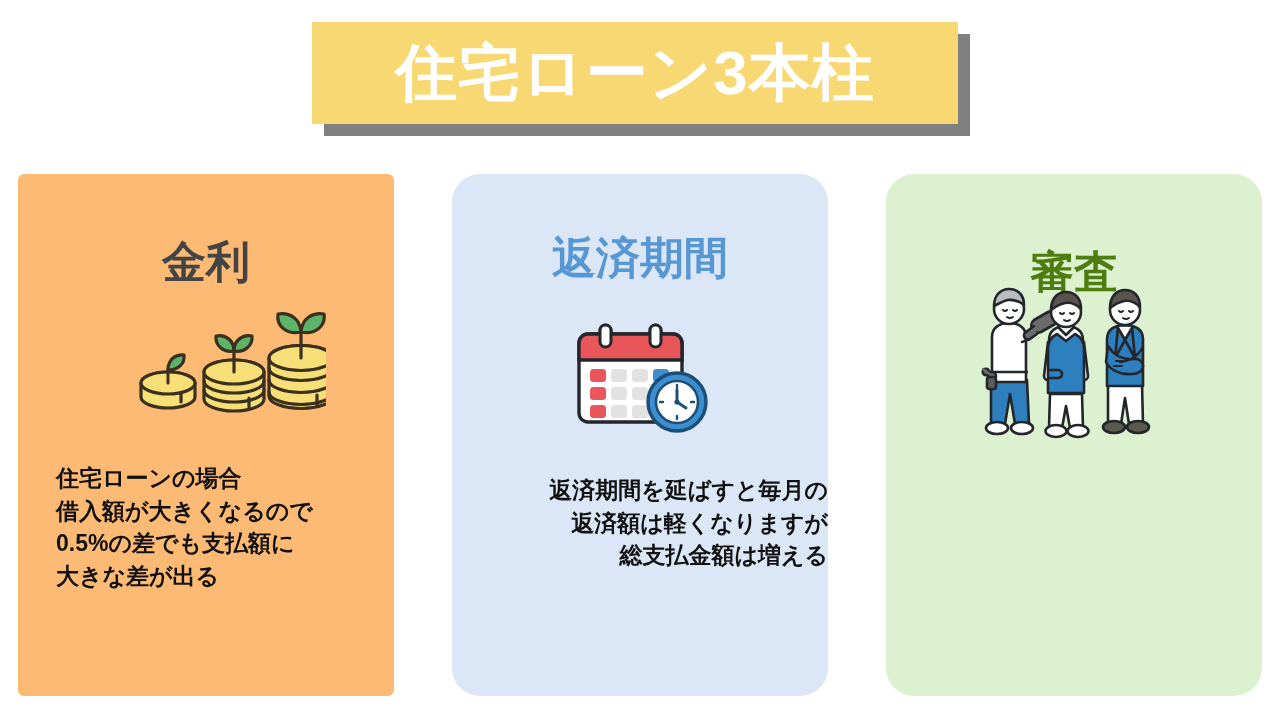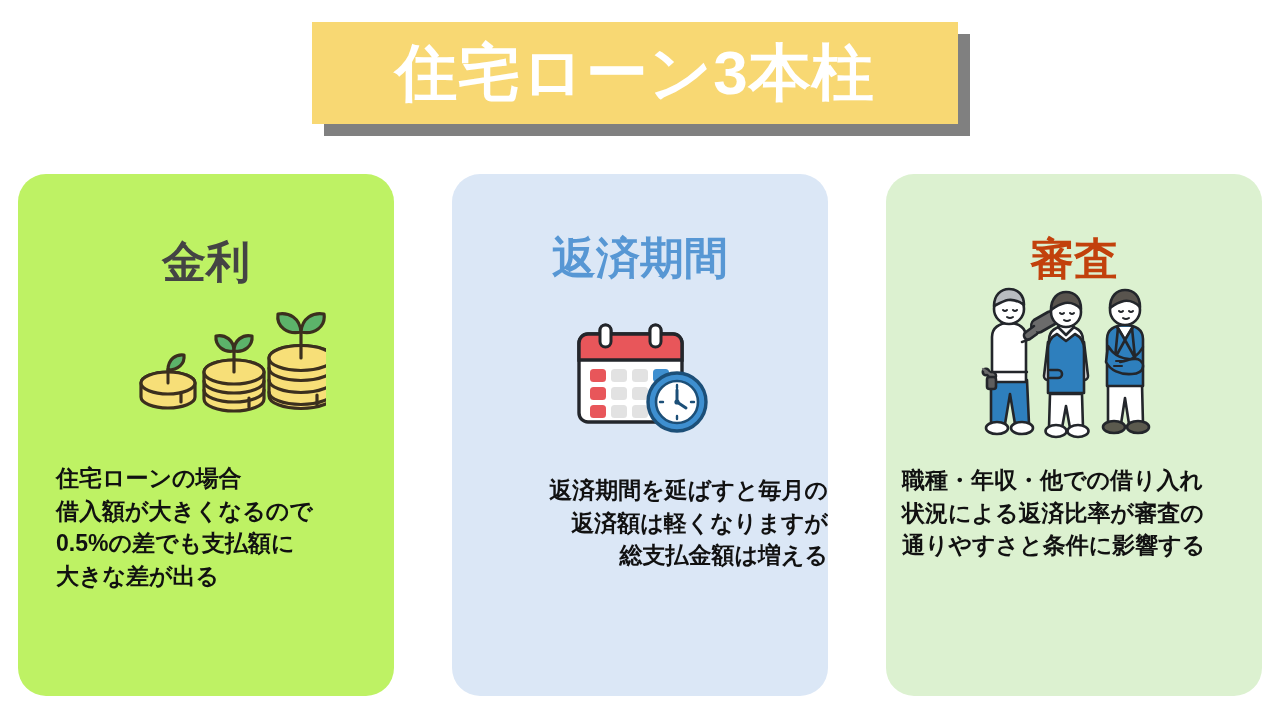"金利" .card-a { background: #bef264 -> #fdba74; border-radius: none -> 6px }
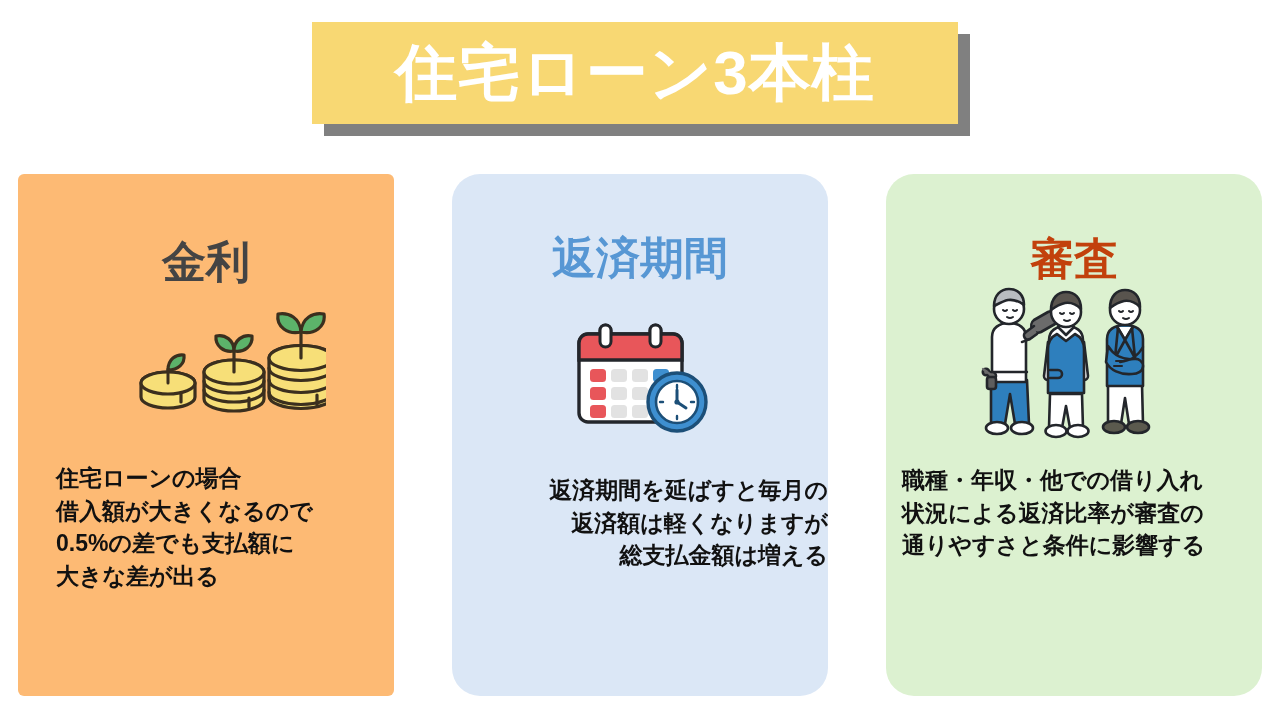"審査" .card-c .card-heading { color: #c2410c -> #4d7c0f; top: 63px -> 76px }
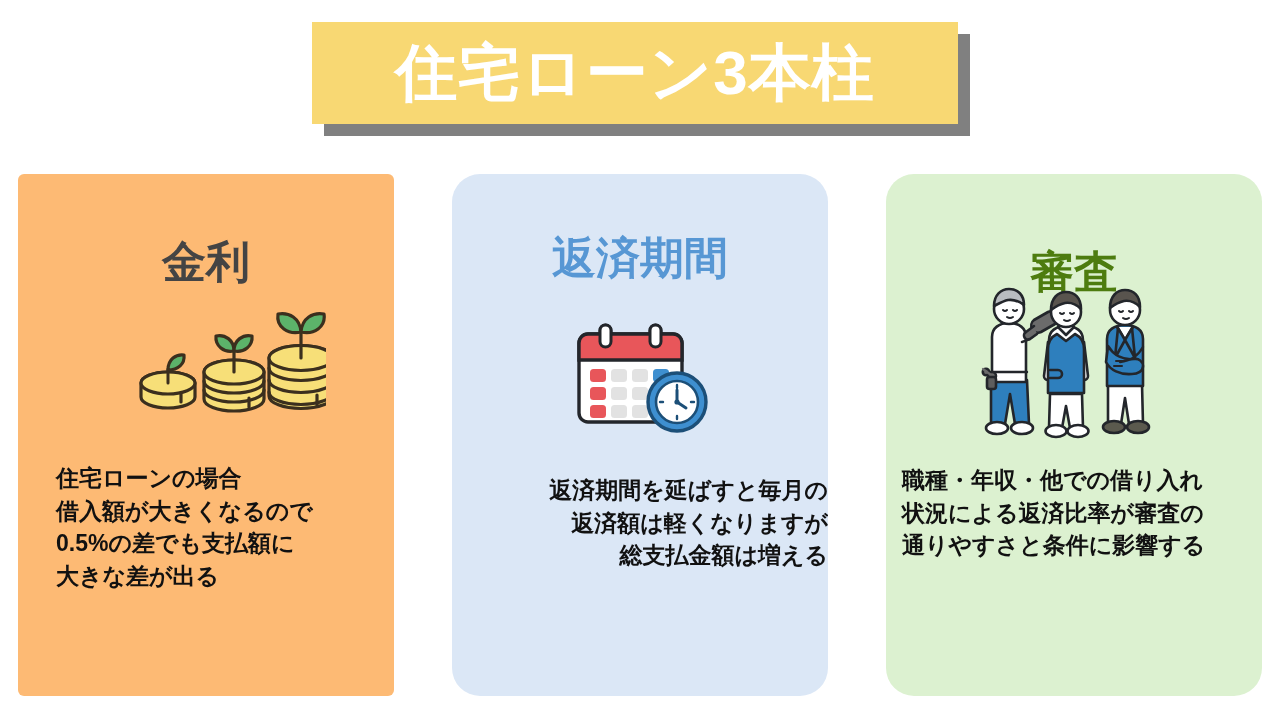"職種・年収・他での借り入れ" div.card-body { html: <div>職種・年収・他での借り入れ 状況による返済比率が審査の 通りやすさと条件に影響する</div> -> none }
